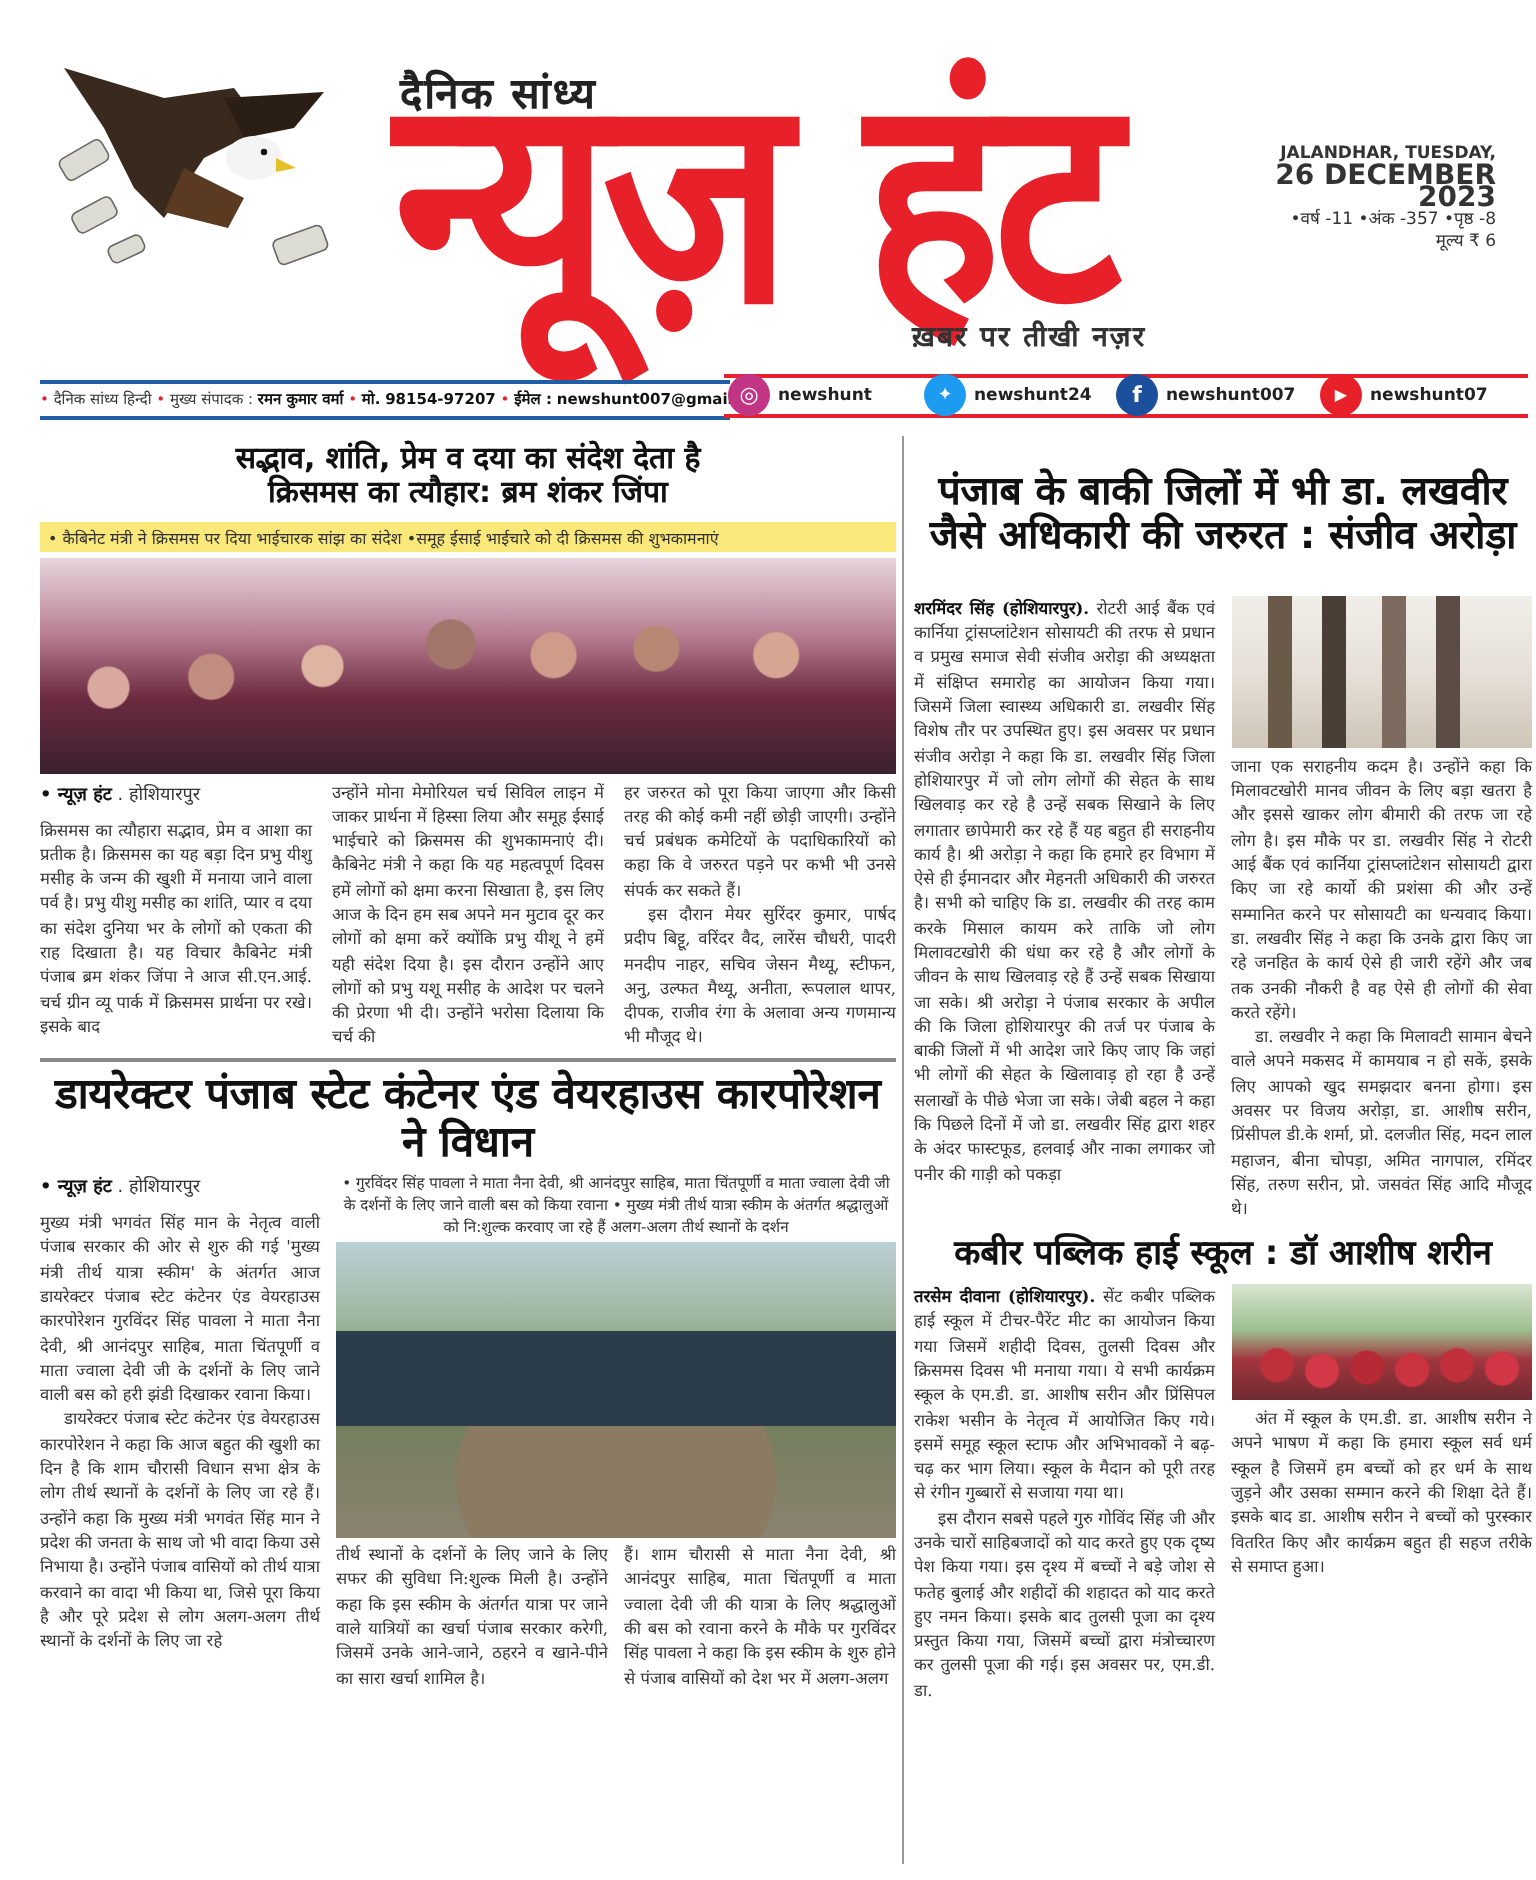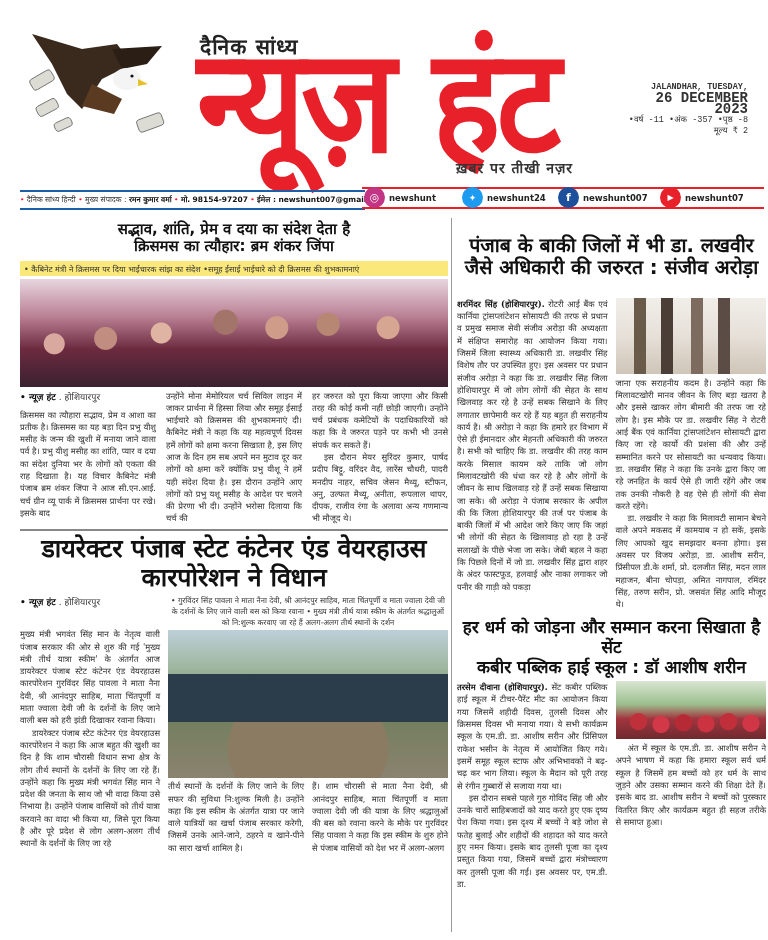"JALANDHAR, TUESDAY," .edition { font-family: Liberation Mono, monospace -> none; top: 82px -> 72px }
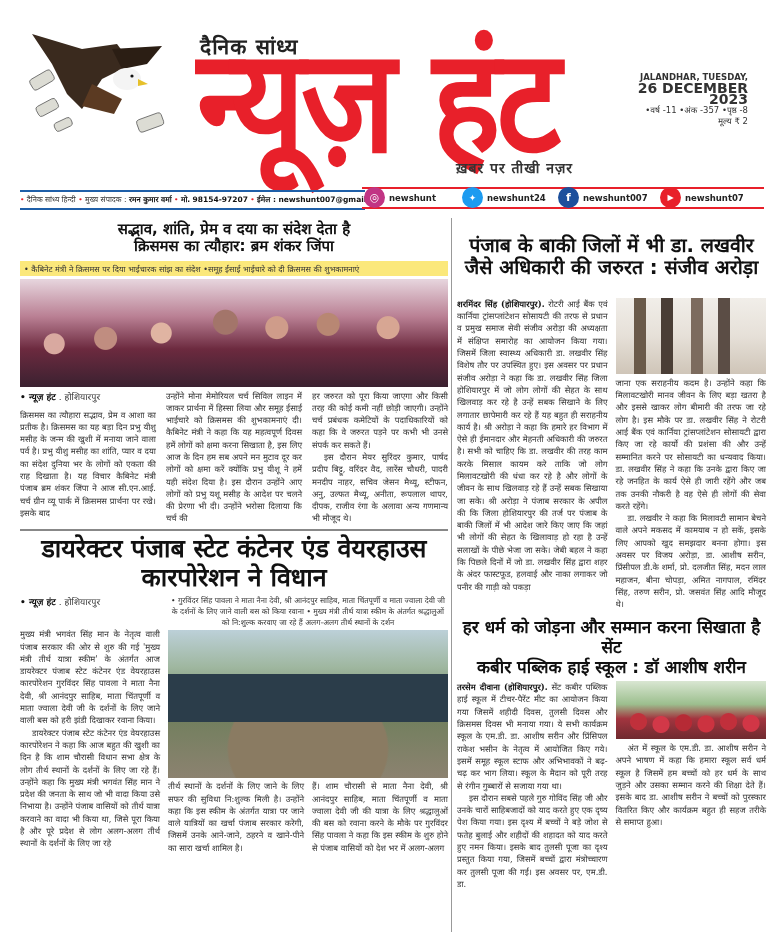"मूल्य ₹ 2" div { text: 2 -> 6 }
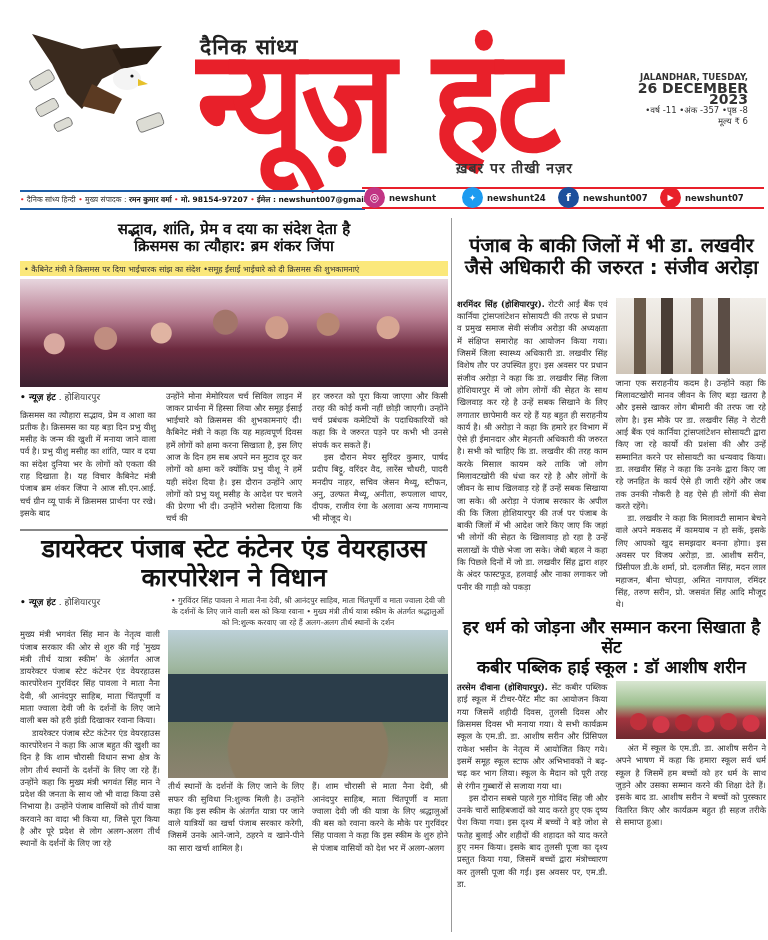"डायरेक्टर पंजाब स्टेट कंटेनर एंड वेयरहाउस कारपोरेशन ने विधान" .hl-2 { font-size: 25px -> 21px }
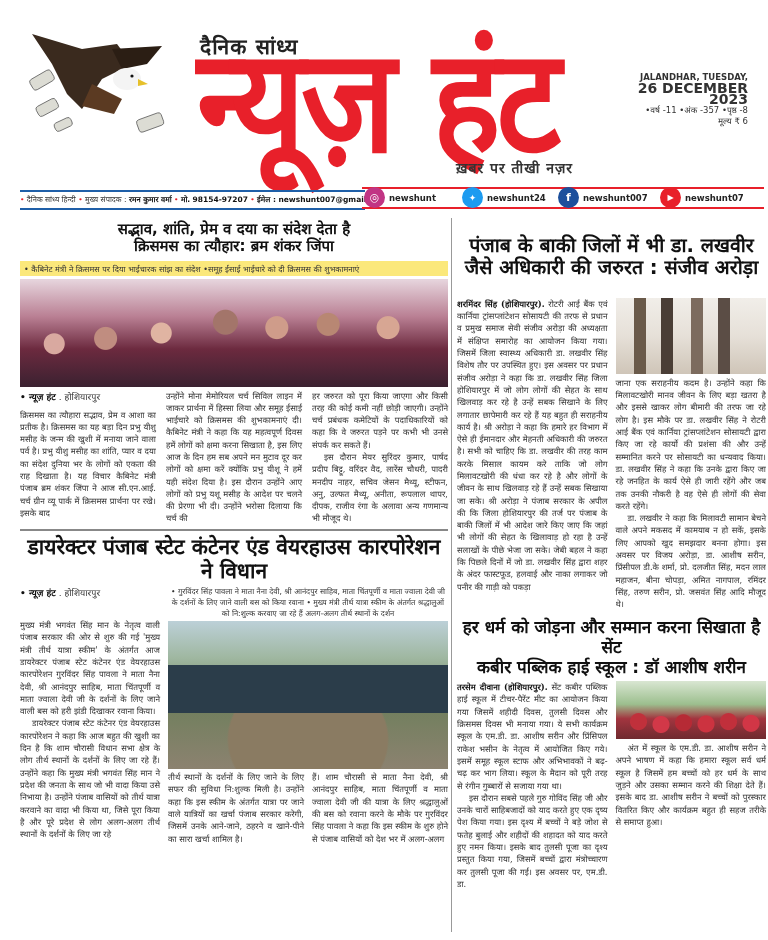"मुख्य मंत्री भगवंत सिंह मान" div.body-text { margin-top: 20px -> 6px }
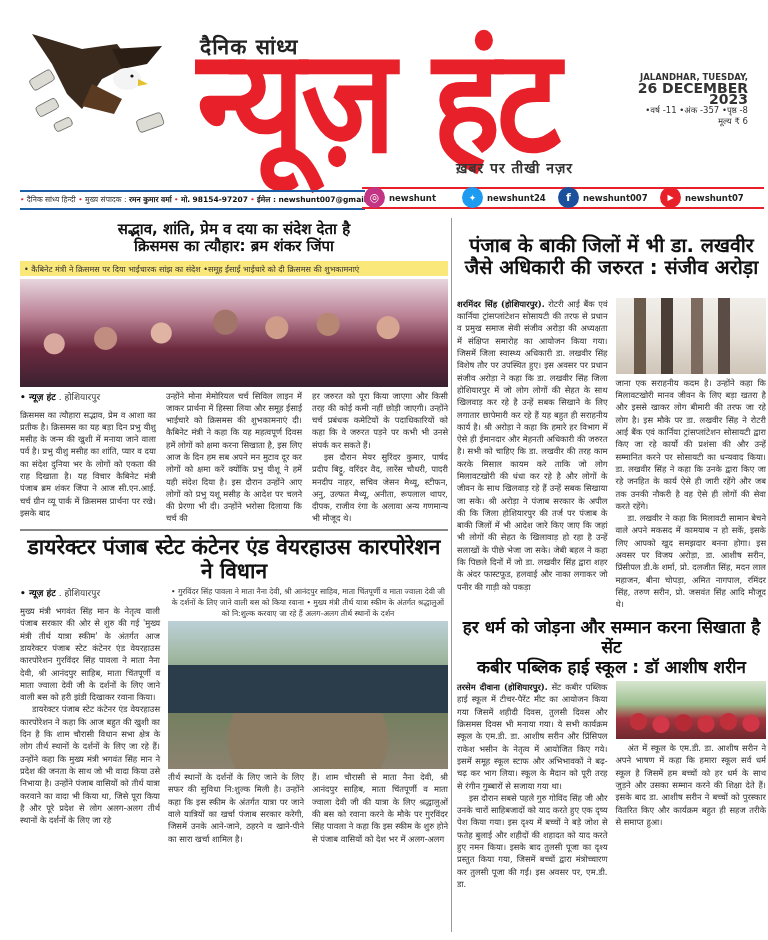"हर धर्म को जोड़ना और" div { html: <div>हर धर्म को जोड़ना और सम्मान करना सिखाता है सेंट</div> -> none }
